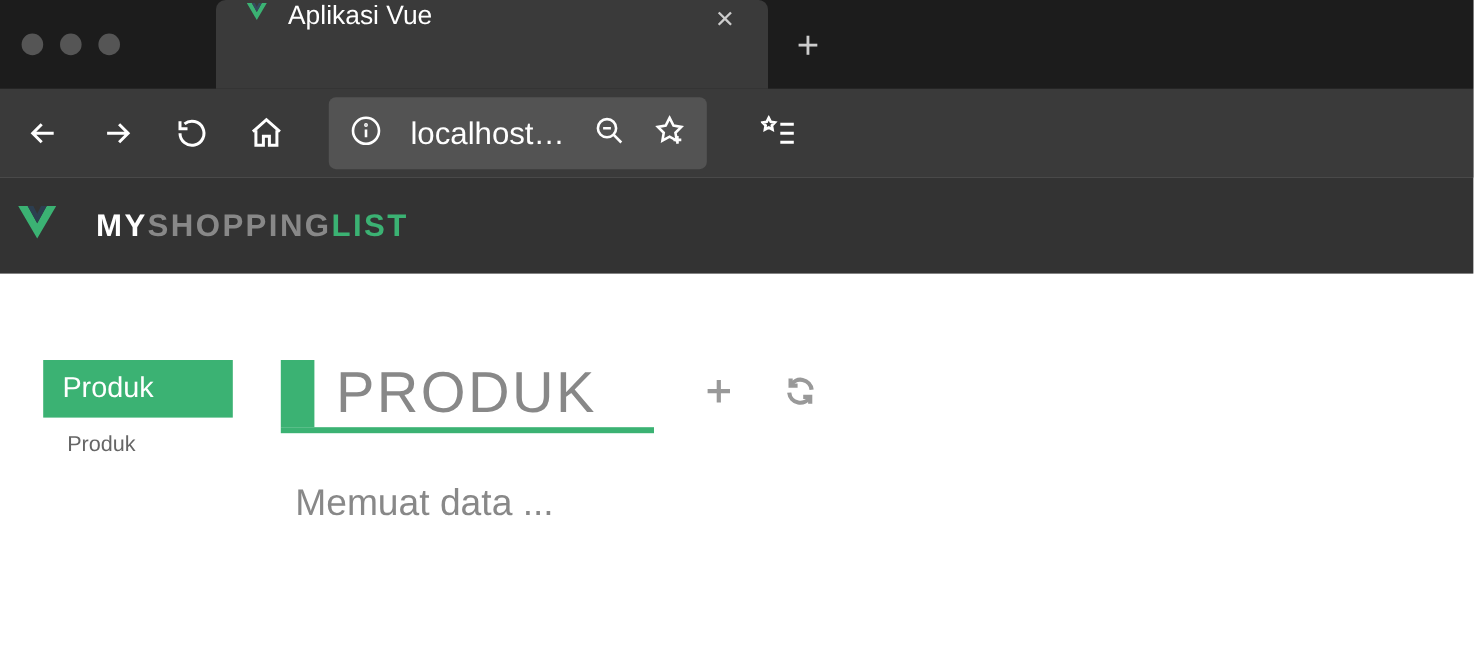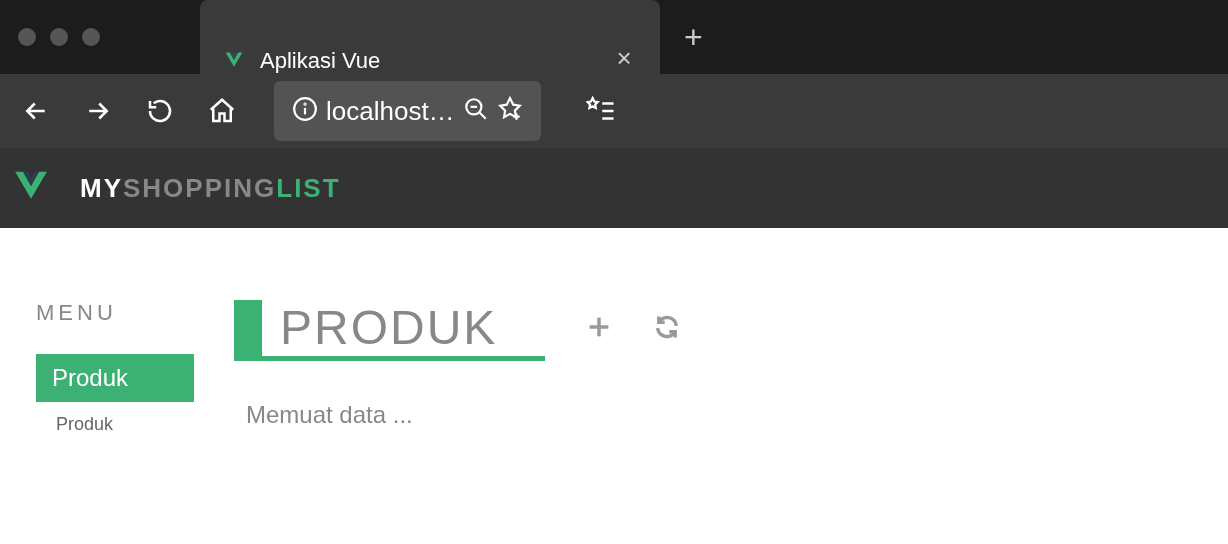"Aplikasi Vue" .tab { align-items: flex-end -> flex-start; margin-left: 20px -> none }
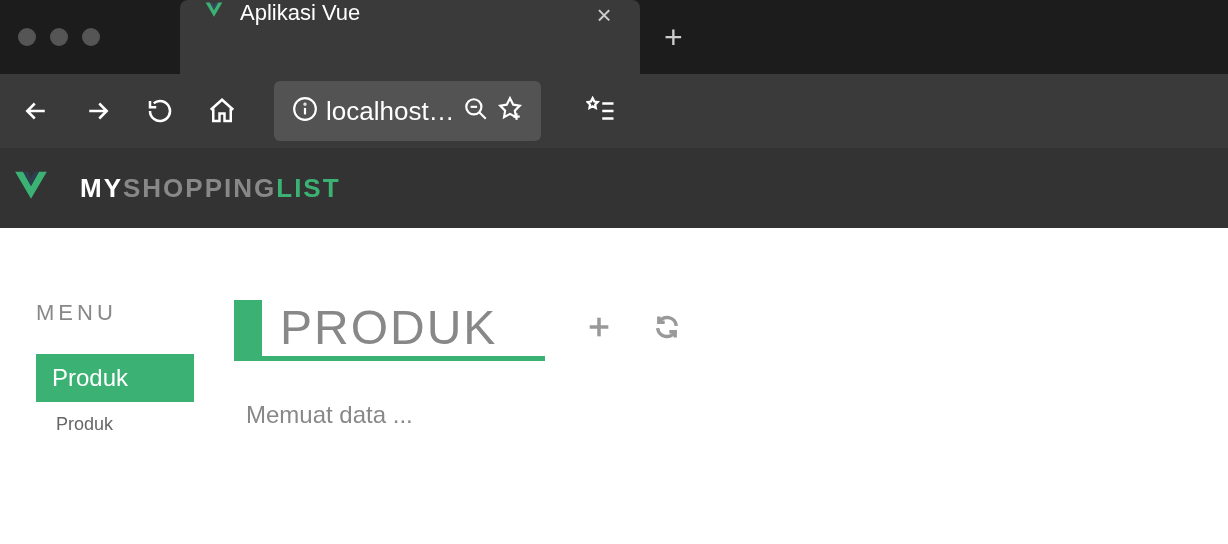"localhost…" .address-bar { gap: 8px -> 24px }
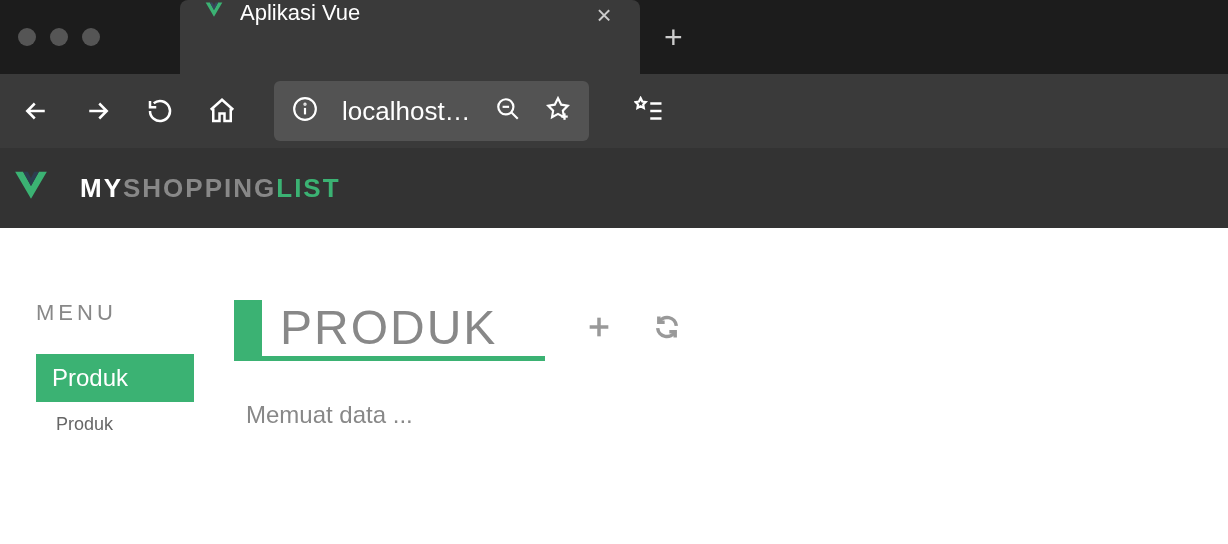"MENU" div.menu-heading { html: <div>MENU</div> -> none }
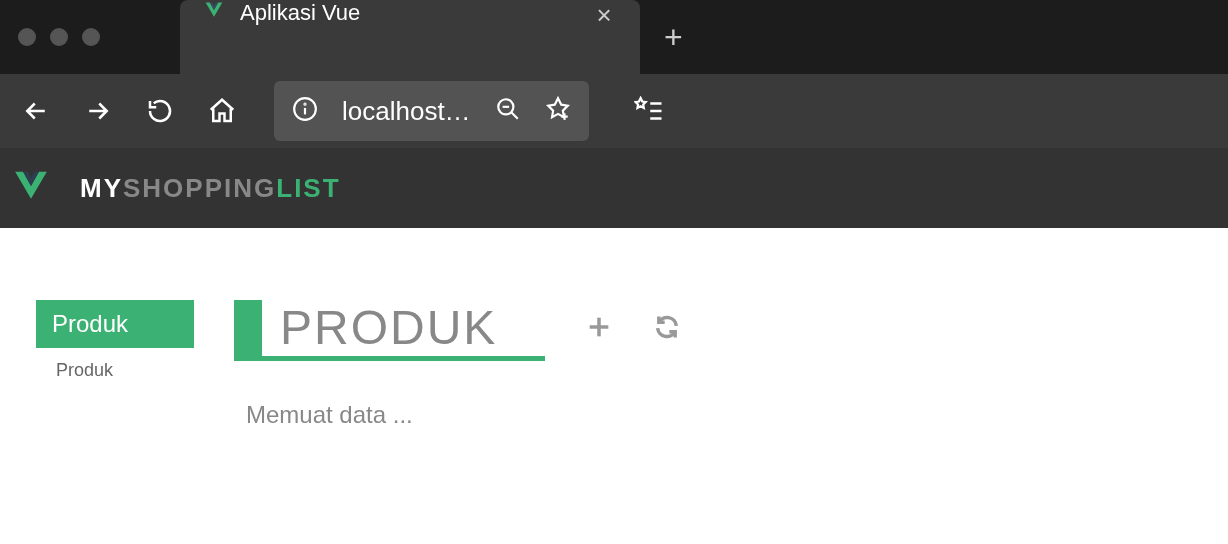"Memuat data ..." .loading-text { font-size: 24px -> 31px }
